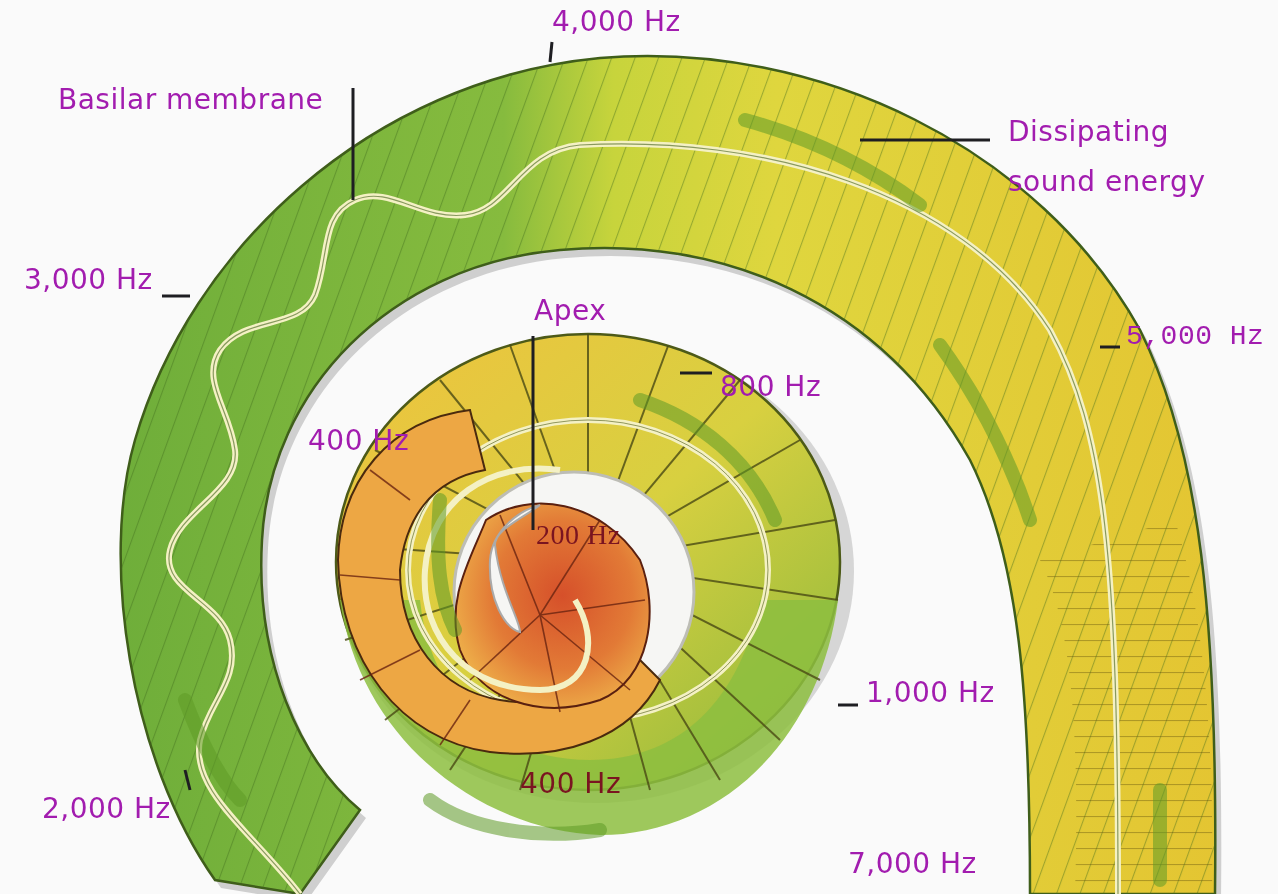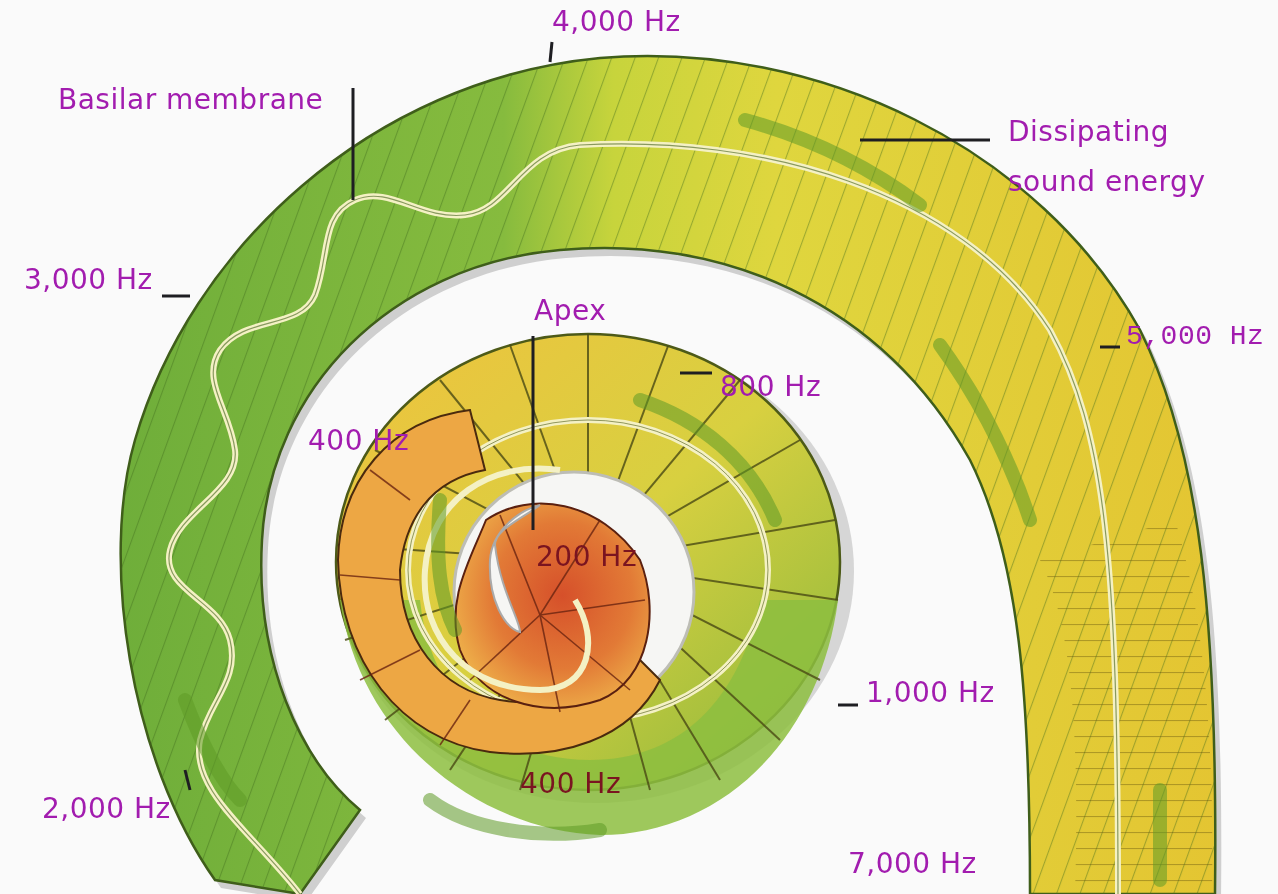"200 Hz" div.lbl { font-family: none -> Liberation Serif, serif; top: 543px -> 521px }
